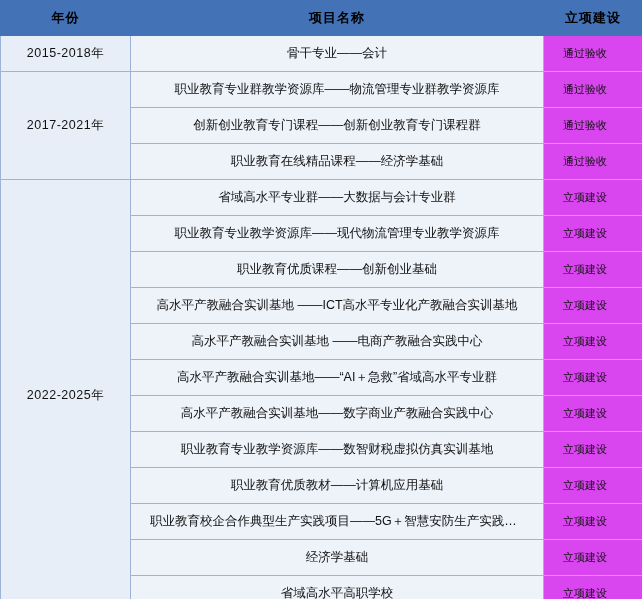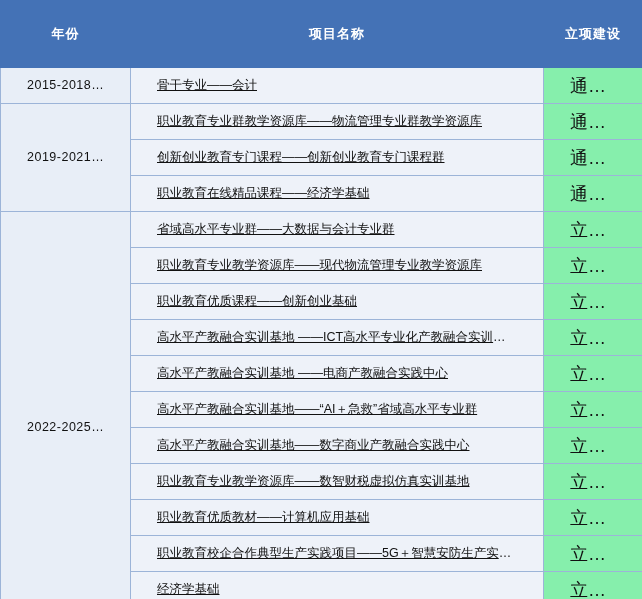"年份" thead th { color: #ffffff -> #000000; padding: 16px 4px -> 0 4px }
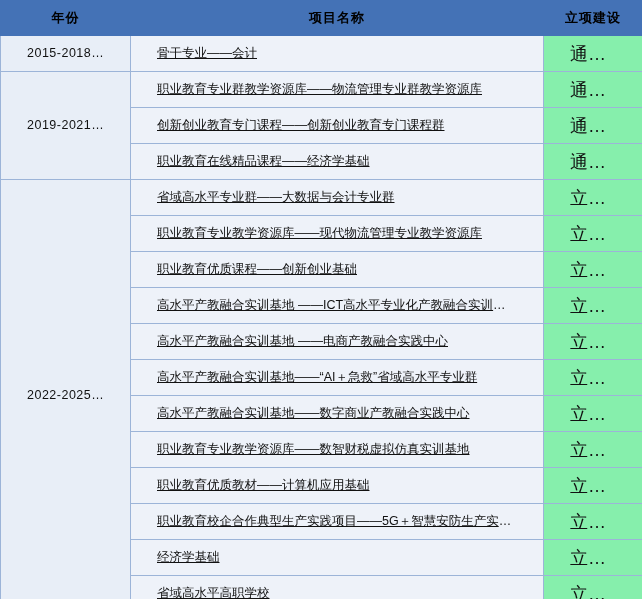"2015-2018年" tbody td { padding: 0 26px -> 0 19px }
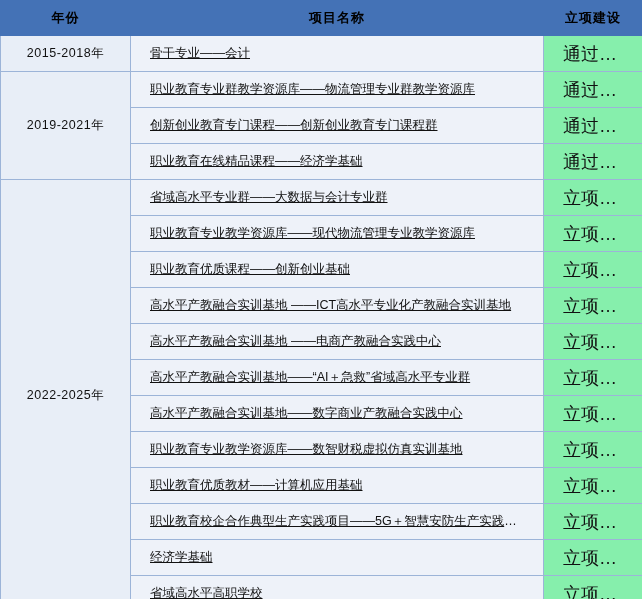"骨干专业——会计" tbody td.name-cell { text-align: left -> center; text-decoration: underline -> none }
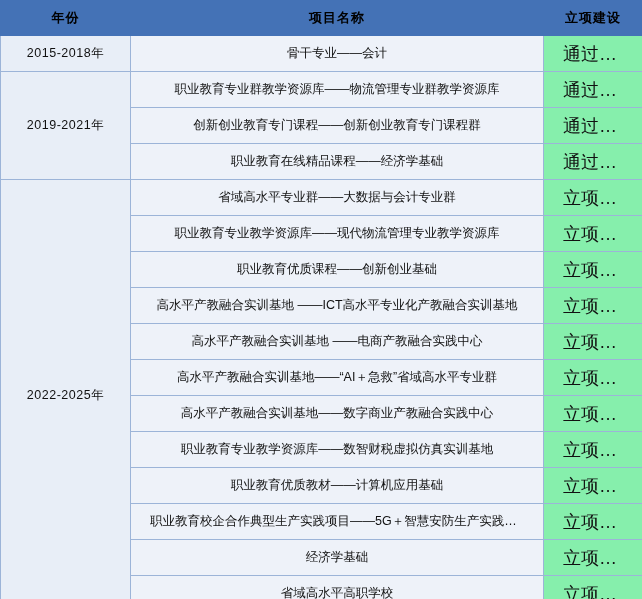"通过验收" tbody td.status-cell { background: #86efac -> #d946ef; font-size: 18px -> 11px; text-align: center -> none }
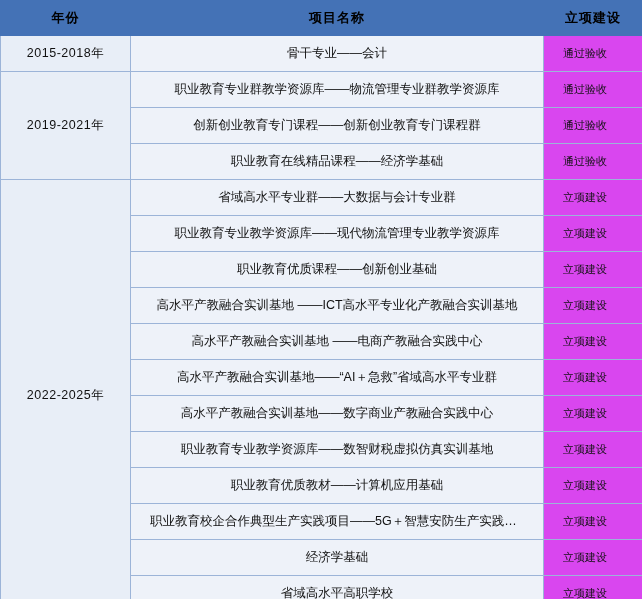"2019-2021年" td.year-cell { text: 2019-2021 -> 2017-2021 }
